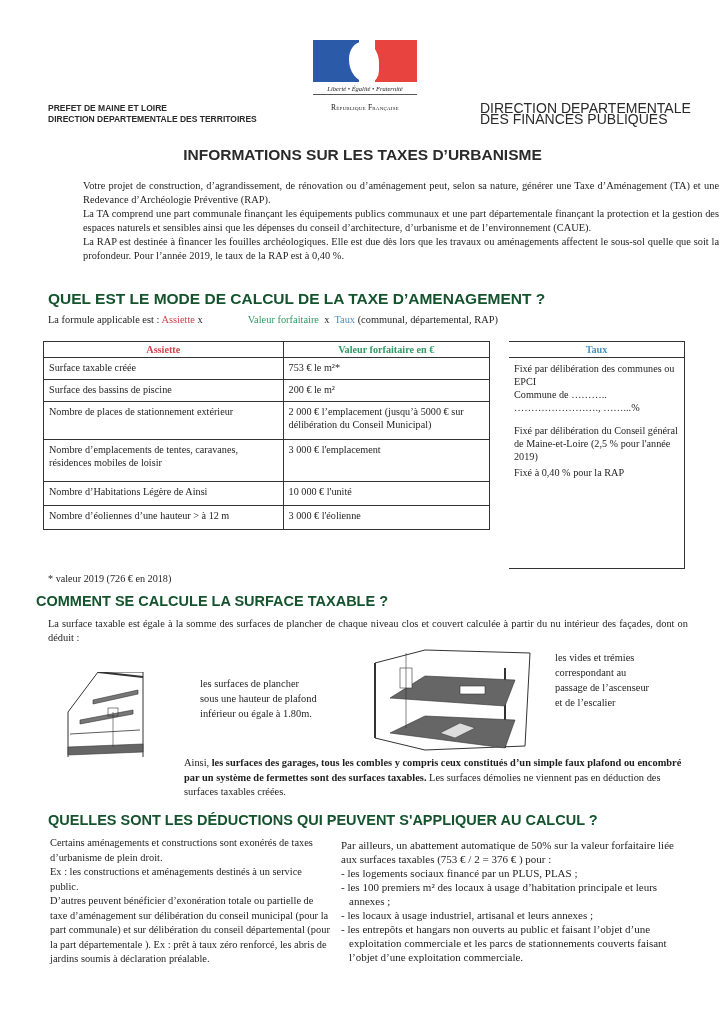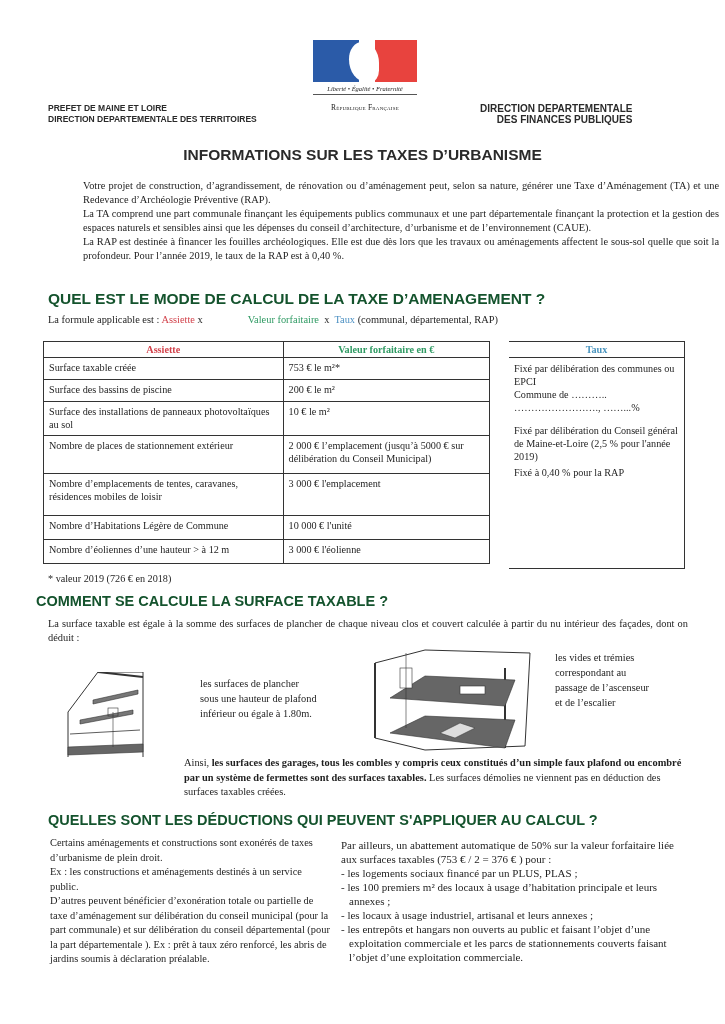"DIRECTION DEPARTEMENTALE" .hdr-right { font-size: 10px -> 14px; font-weight: bold -> normal; text-align: right -> left }
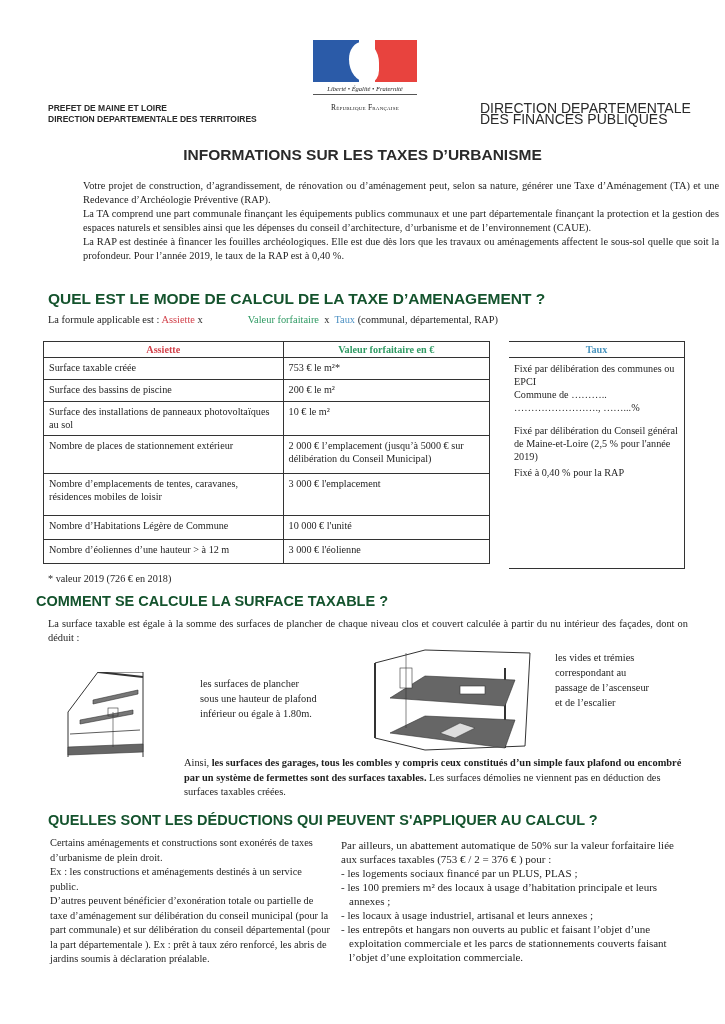"Surface des installations de panneaux" tr { html: <tr> <td>Surface des installations de panneaux photovoltaïques au sol</td> <td>10 € le m²</td> </tr> -> none }
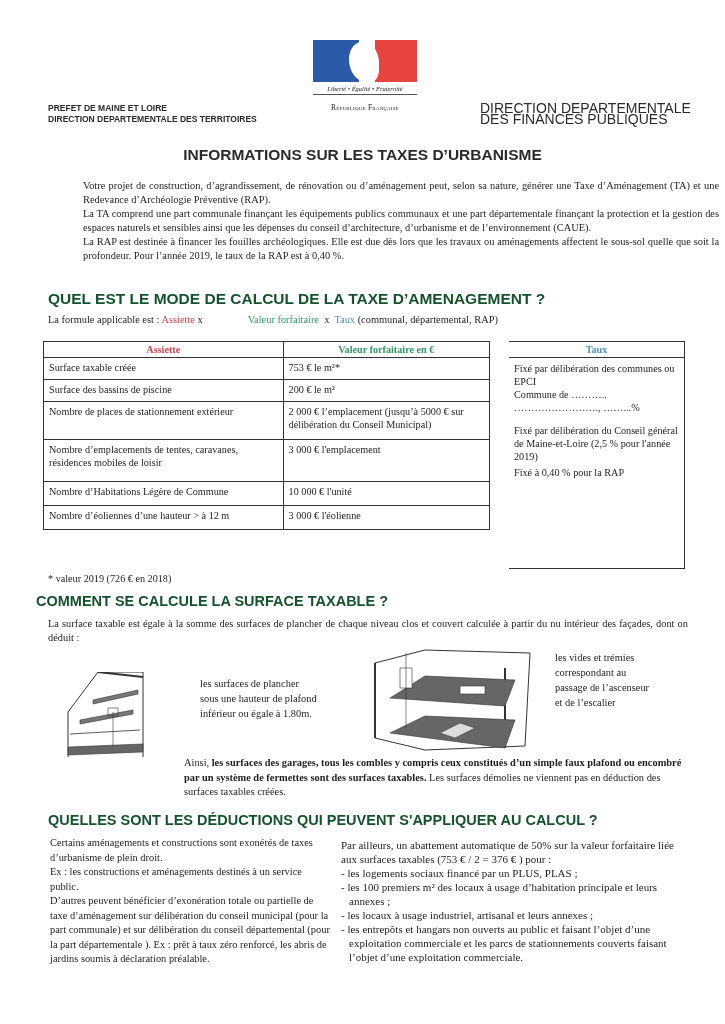"Nombre d’Habitations Légère de Commune" td { text: Commune -> Ainsi }
